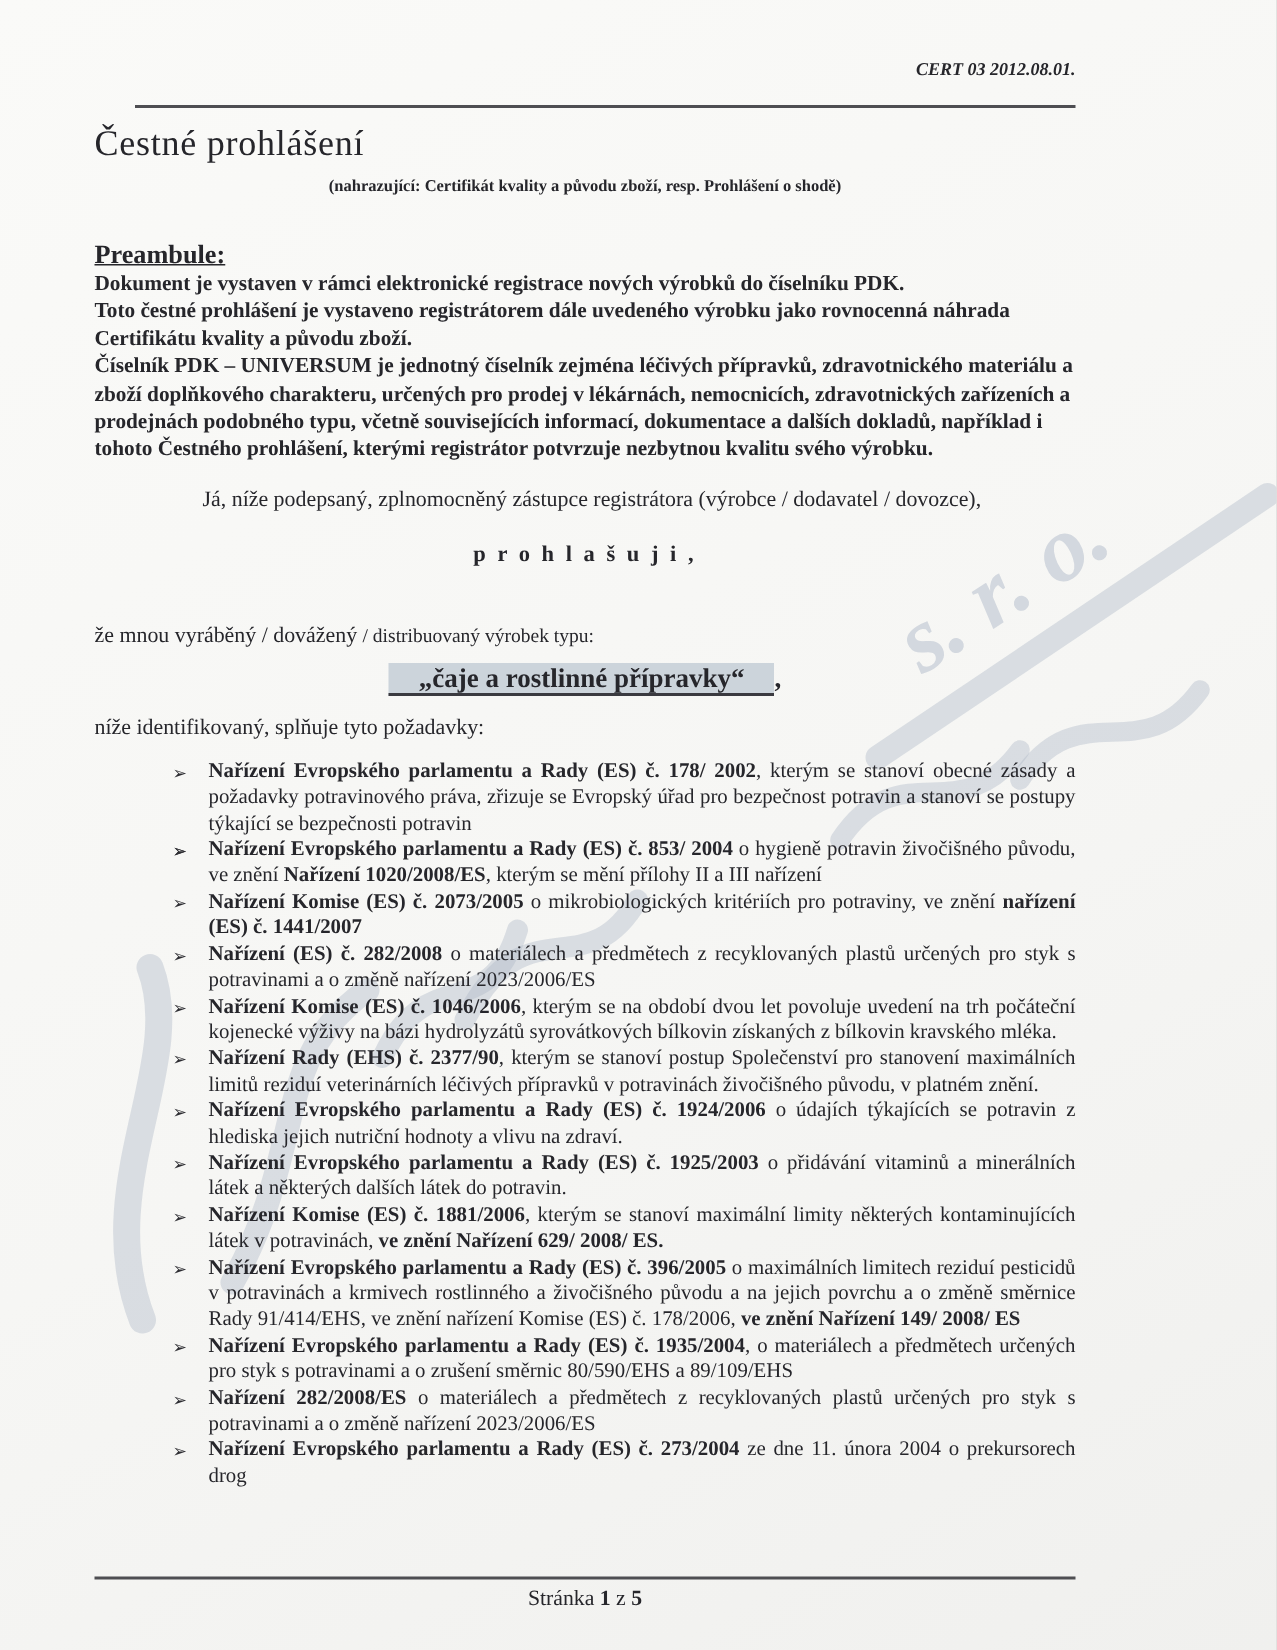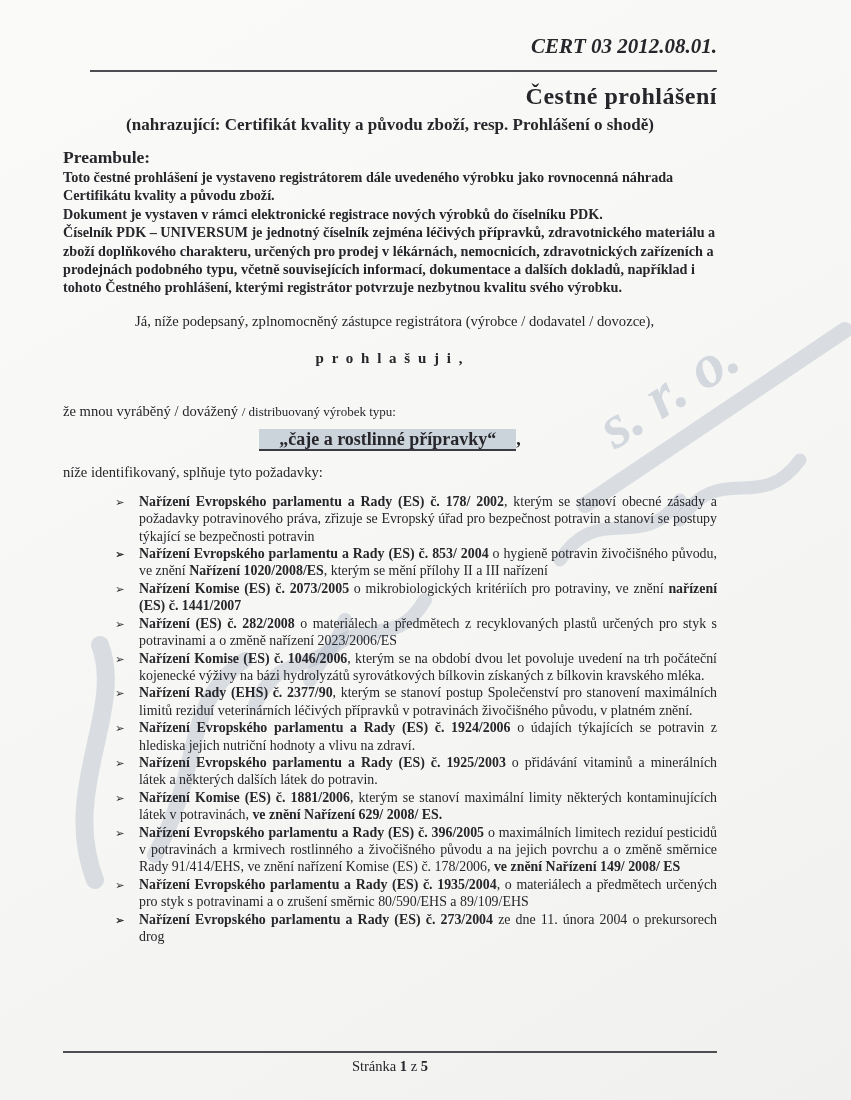"CERT 03 2012.08.01." .cert-ref { font-size: 21px -> 12px }
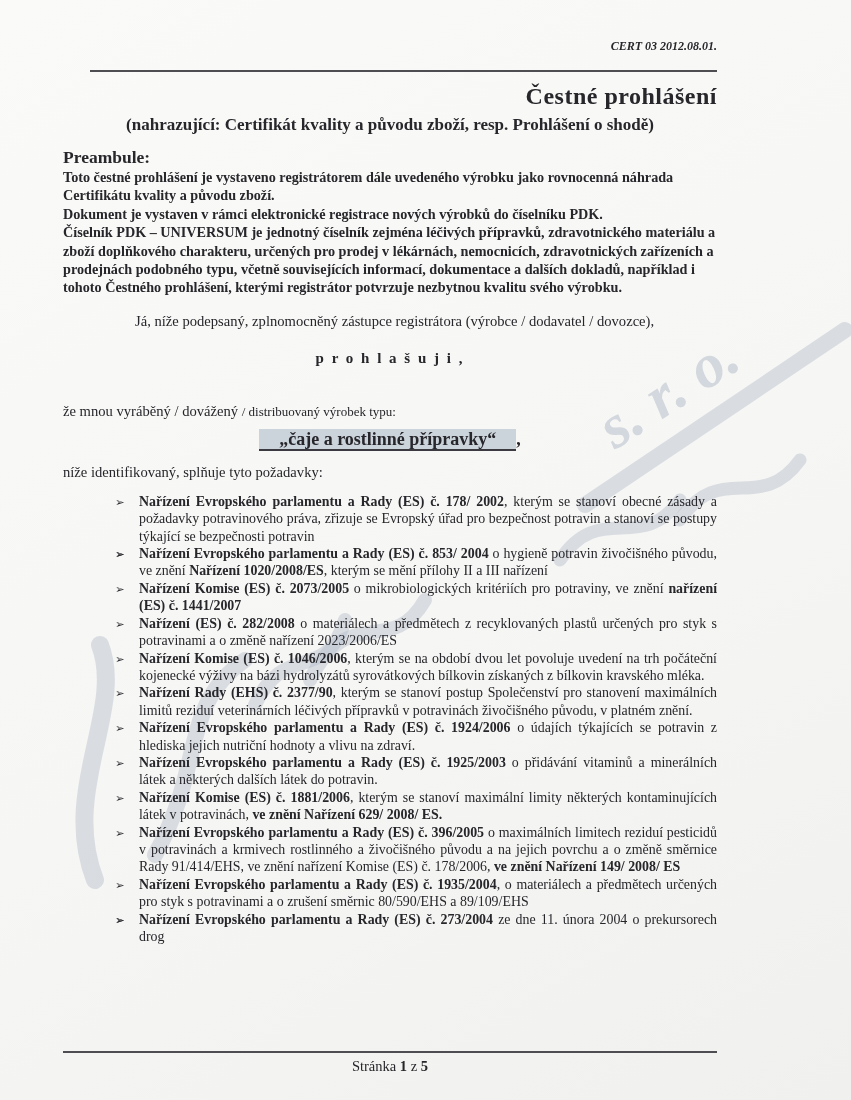"Čestné prohlášení" .title { font-weight: bold -> normal; text-align: right -> left }
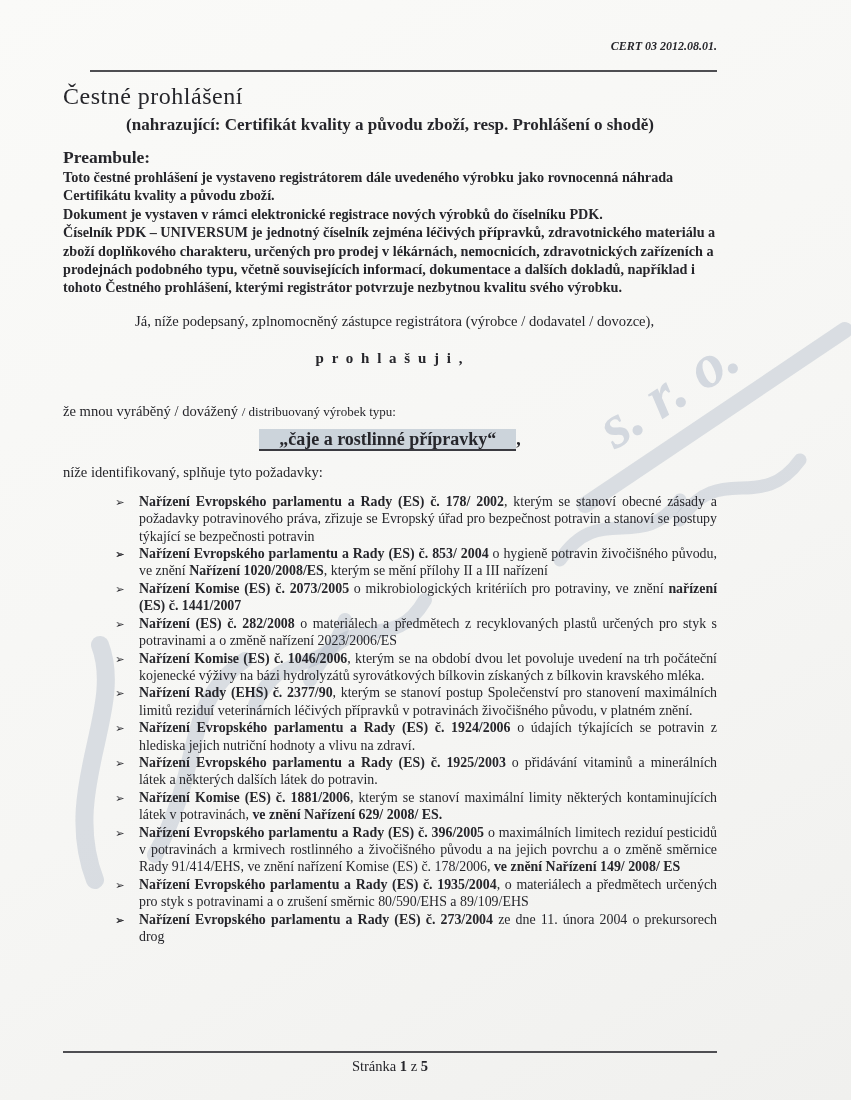"(nahrazující: Certifikát kvality a" .subtitle { font-size: 17px -> 11px }
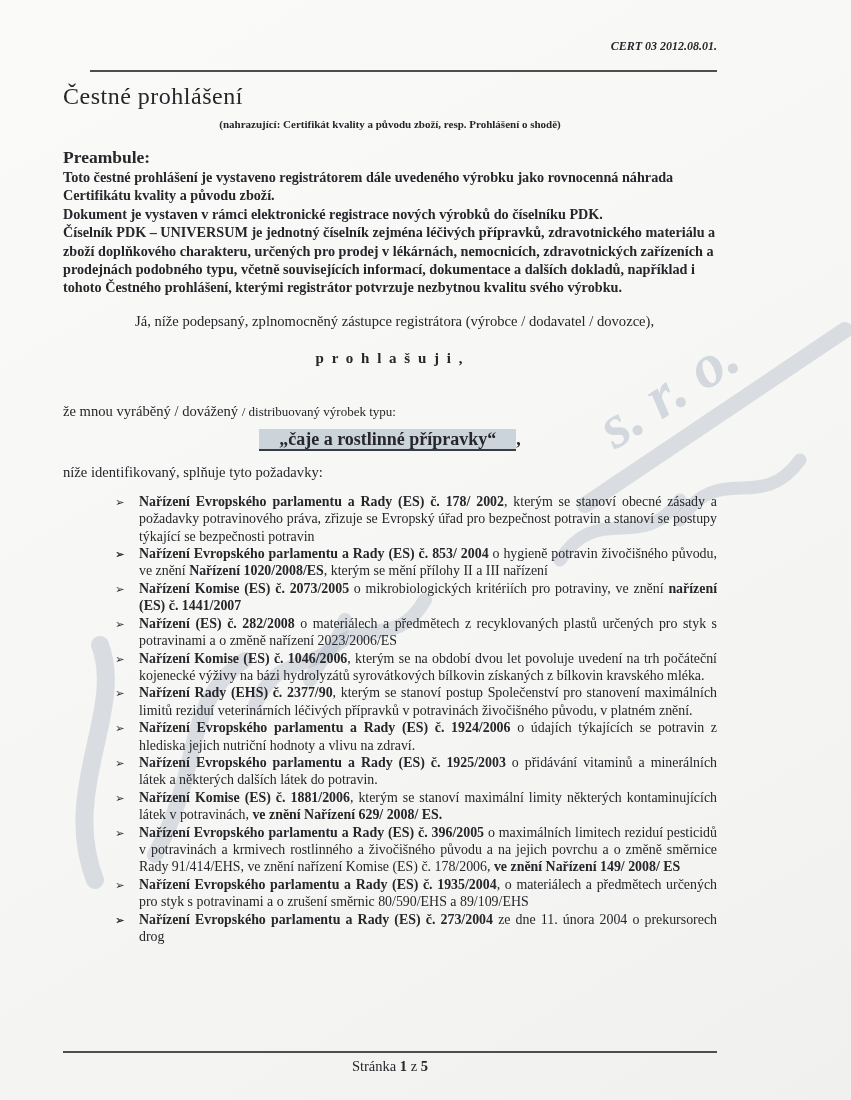"Preambule:" .preamble-heading { margin-top: 12px -> 24px; text-decoration: none -> underline }
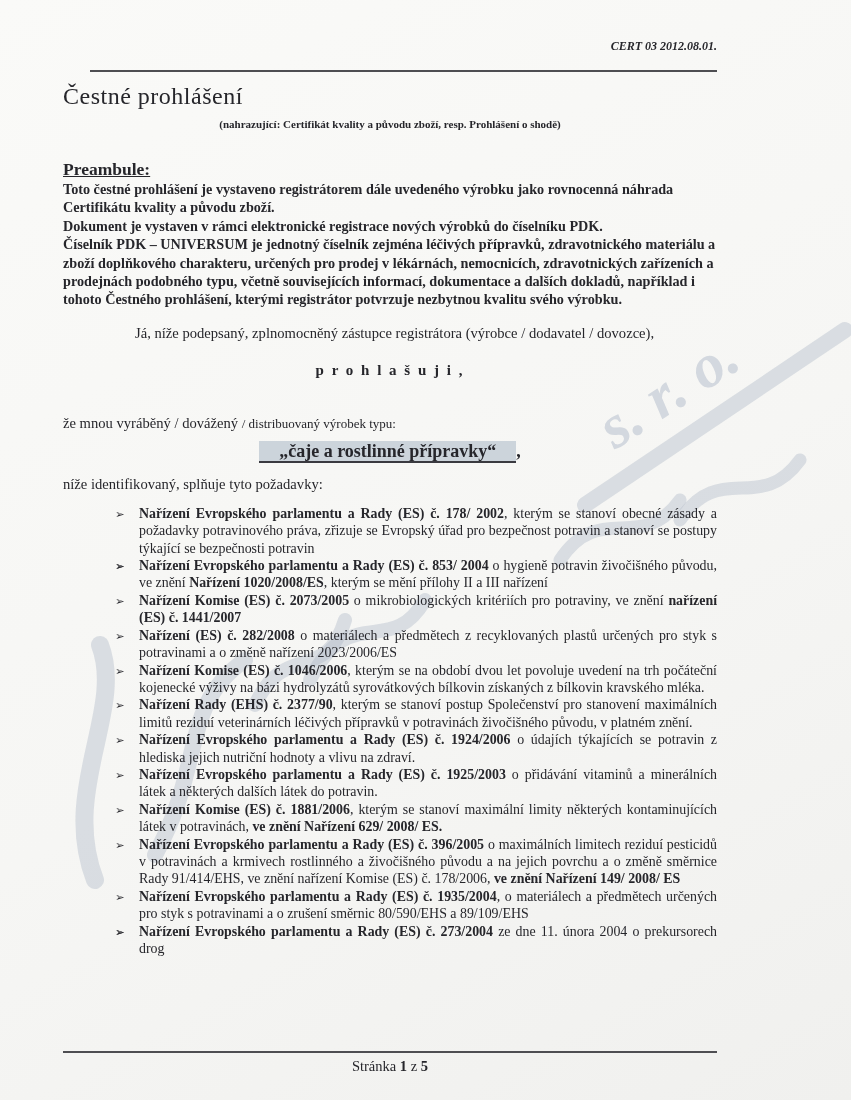"Toto čestné prohlášení je vystaveno" p { order: before "Dokument je vystaven v rámci" -> after "Dokument je vystaven v rámci" }
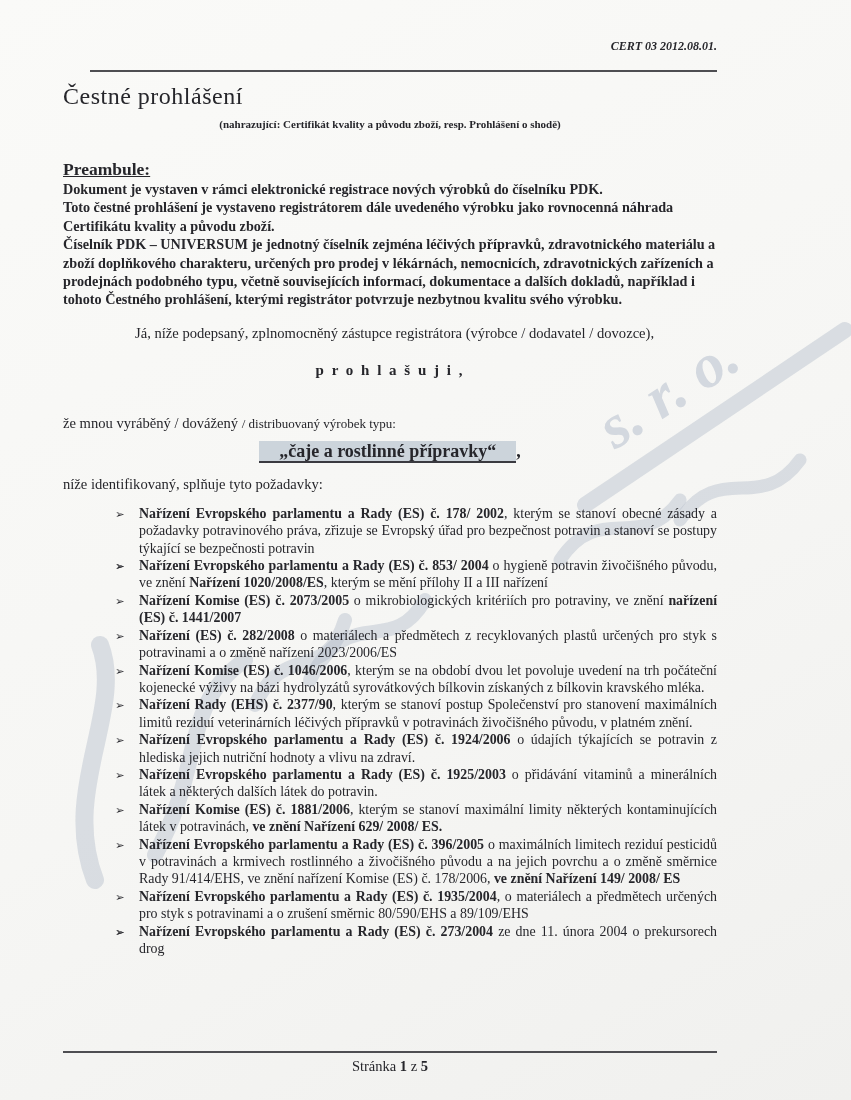"Nařízení 282/2008/ES o materiálech a" span.li-text { html: none -> <span><span>Nařízení 282/2008/ES</span><span> o materiálech a předmětech z recyklovaných plastů určených pro styk s potravinami a o změně nařízení 2023/2006/ES</span></span> }
